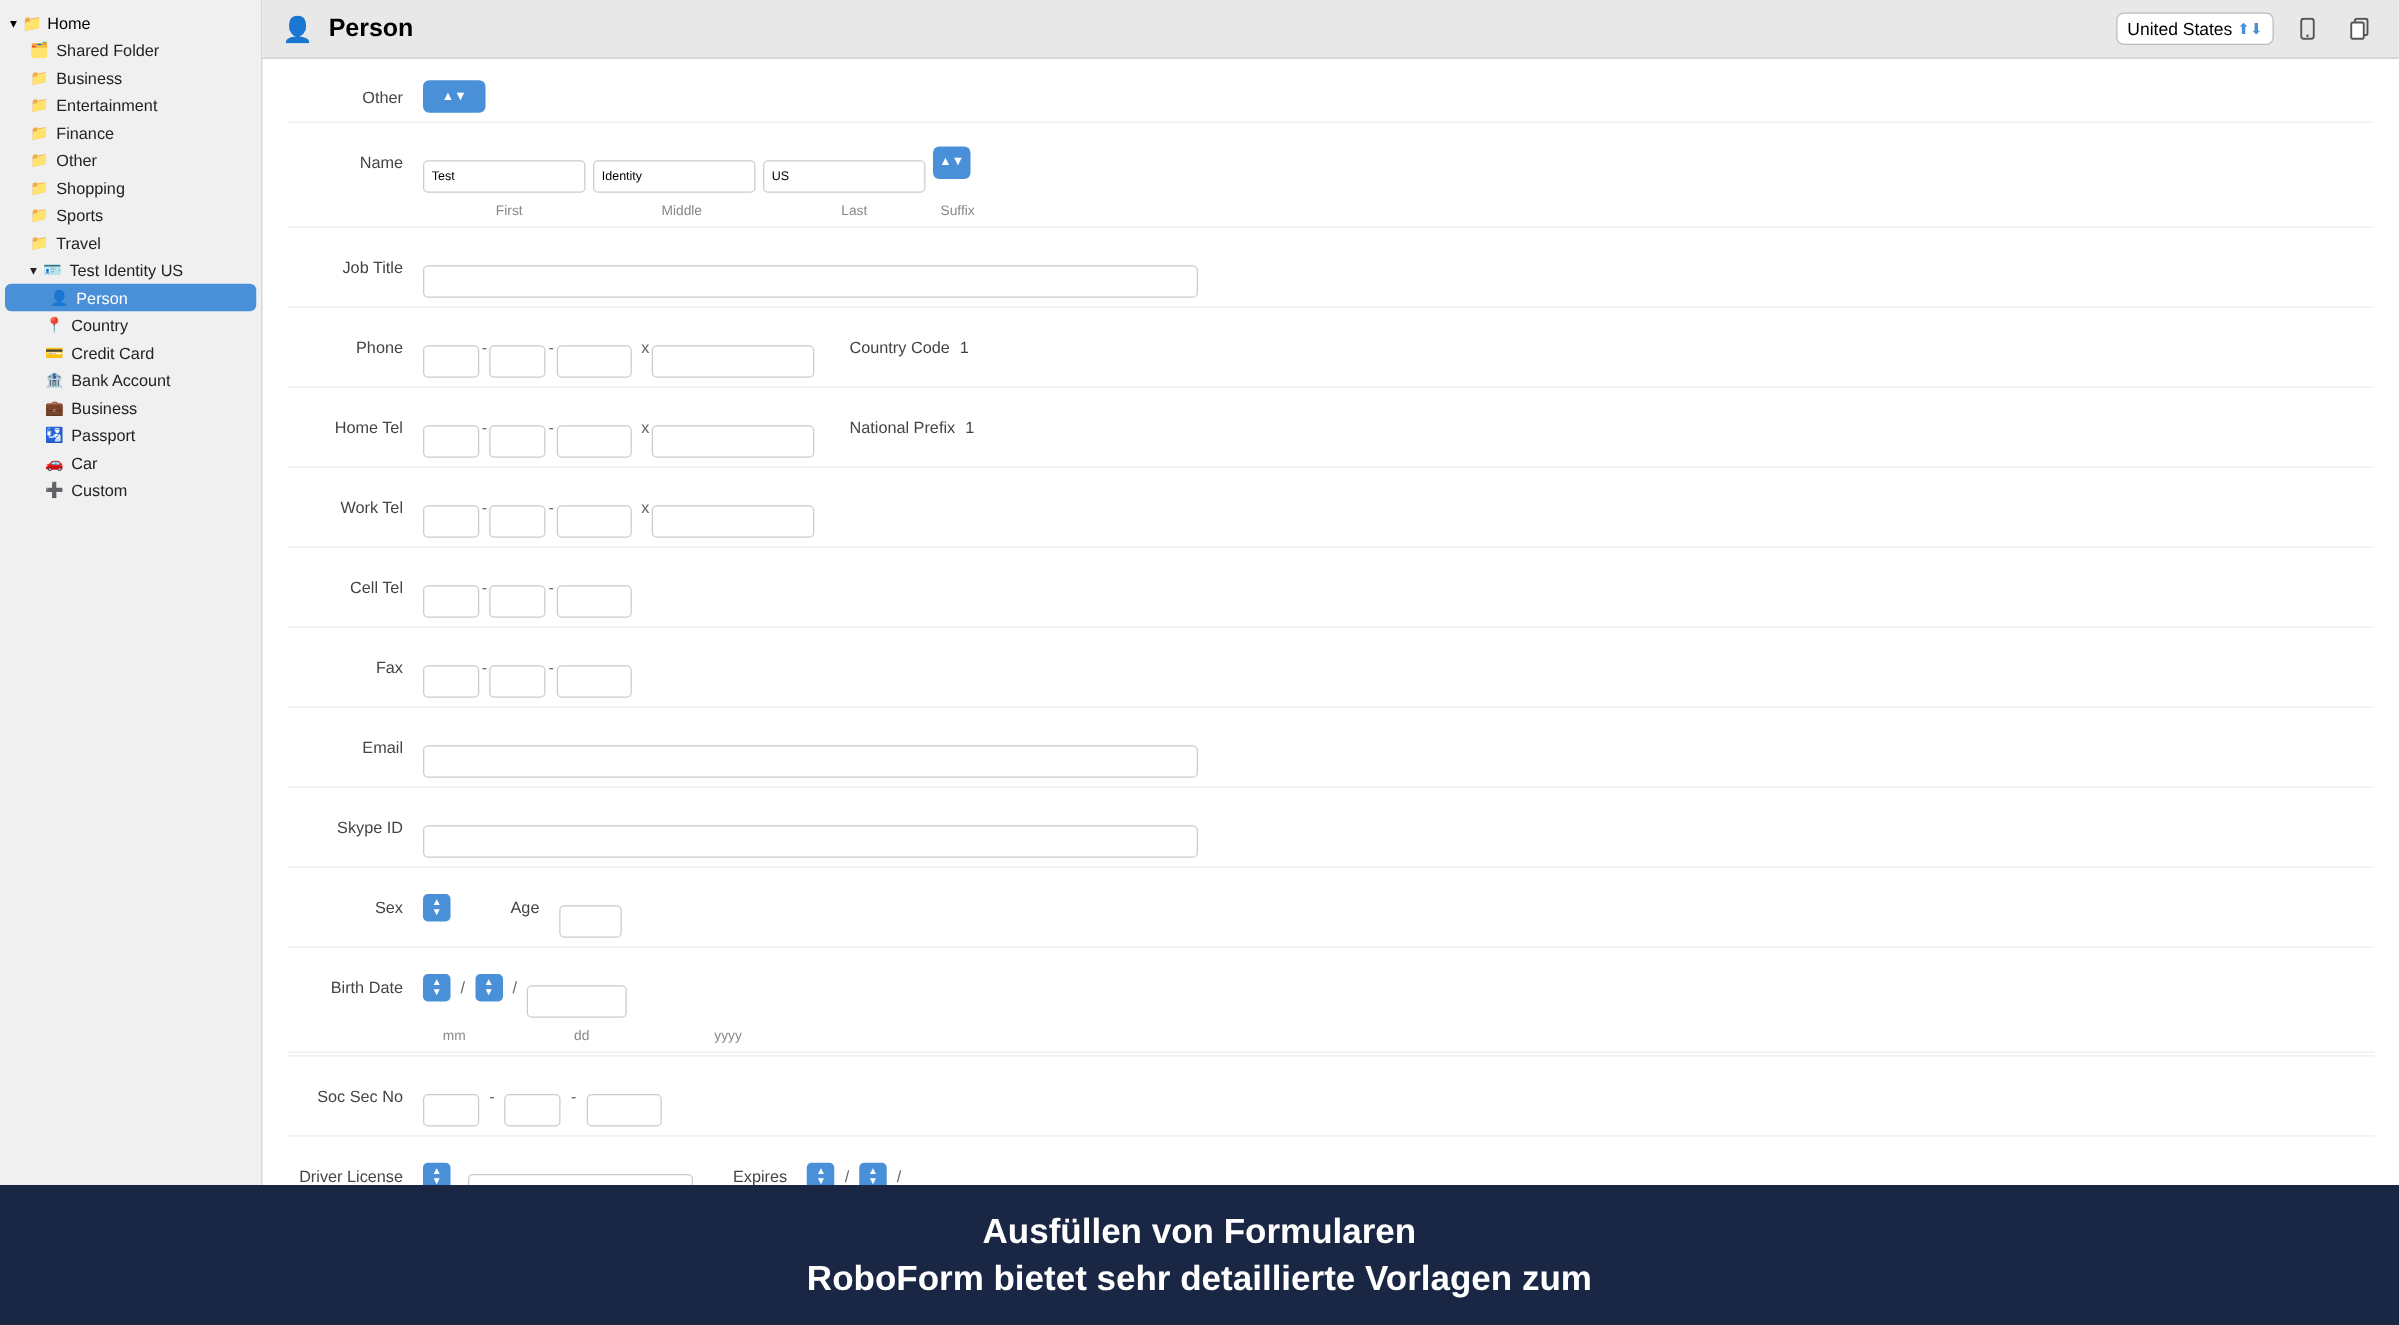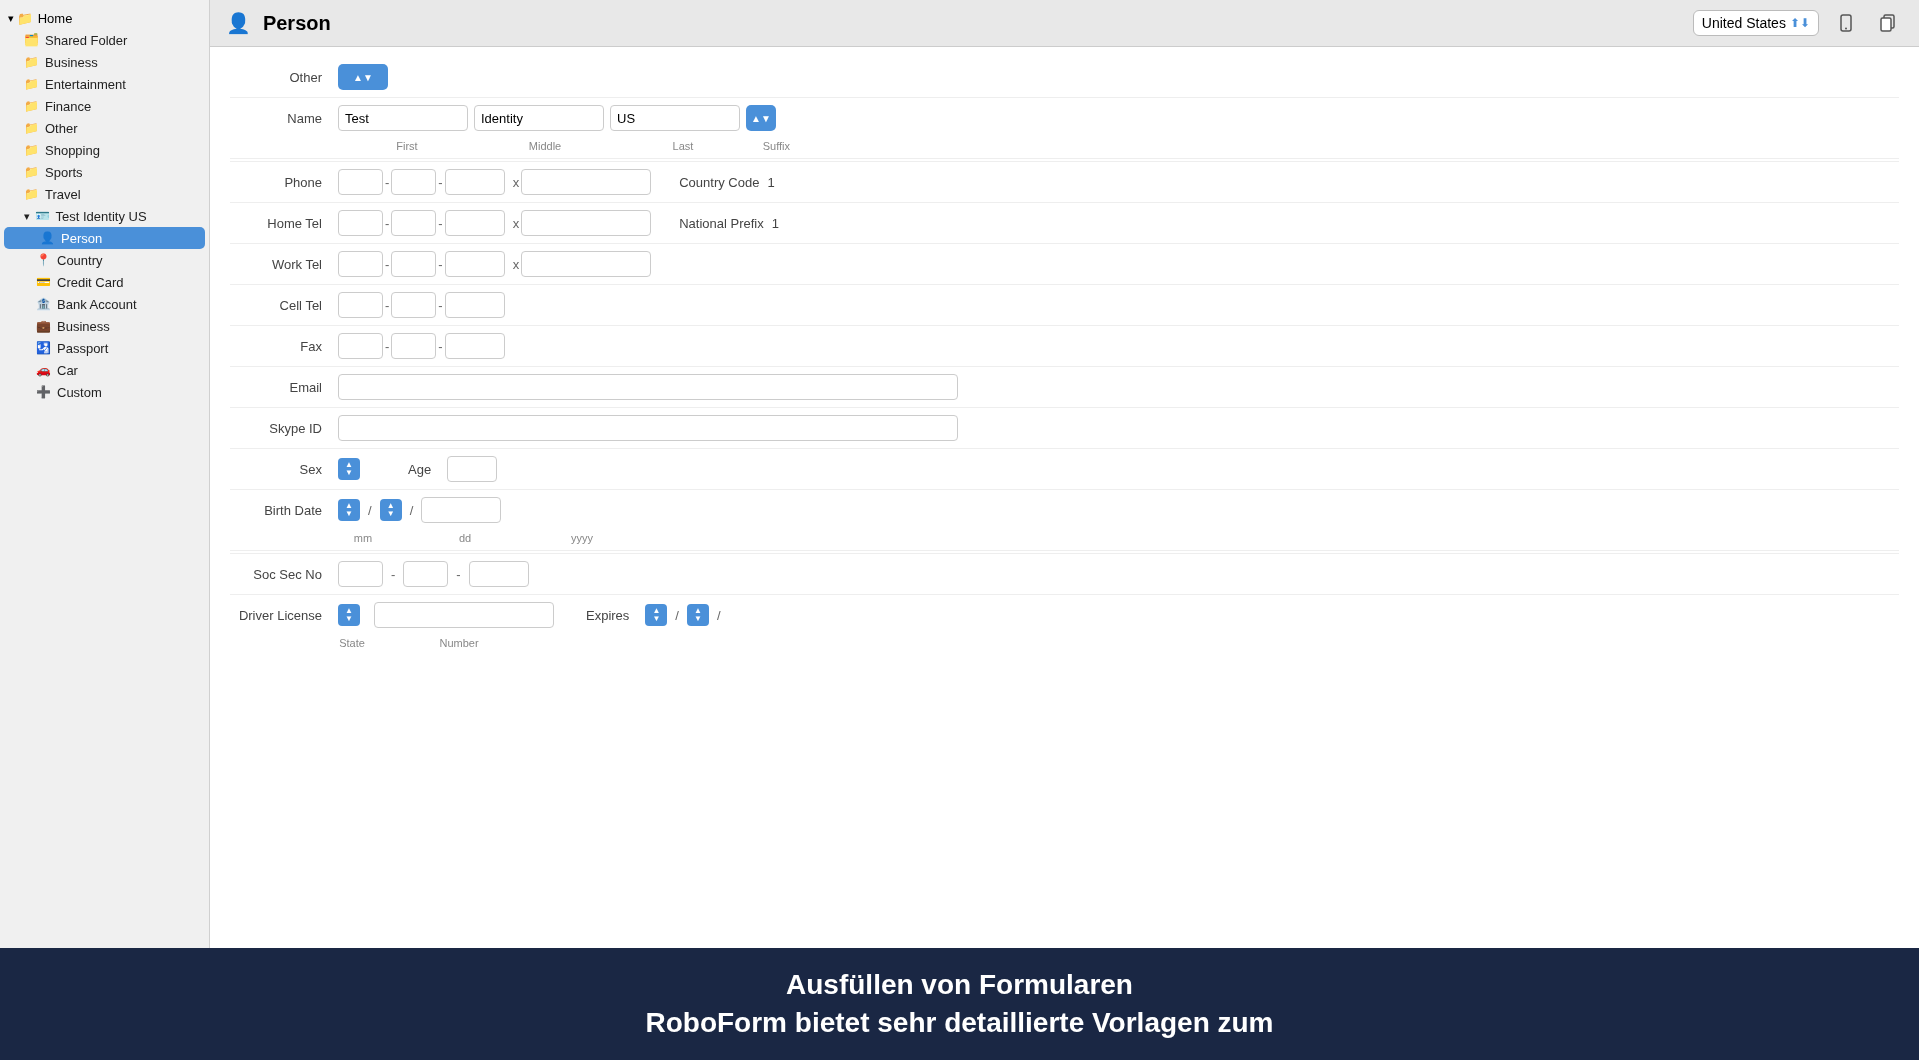"Test" .form-input { font-size: 13px -> 10px; margin-top: none -> 23px }
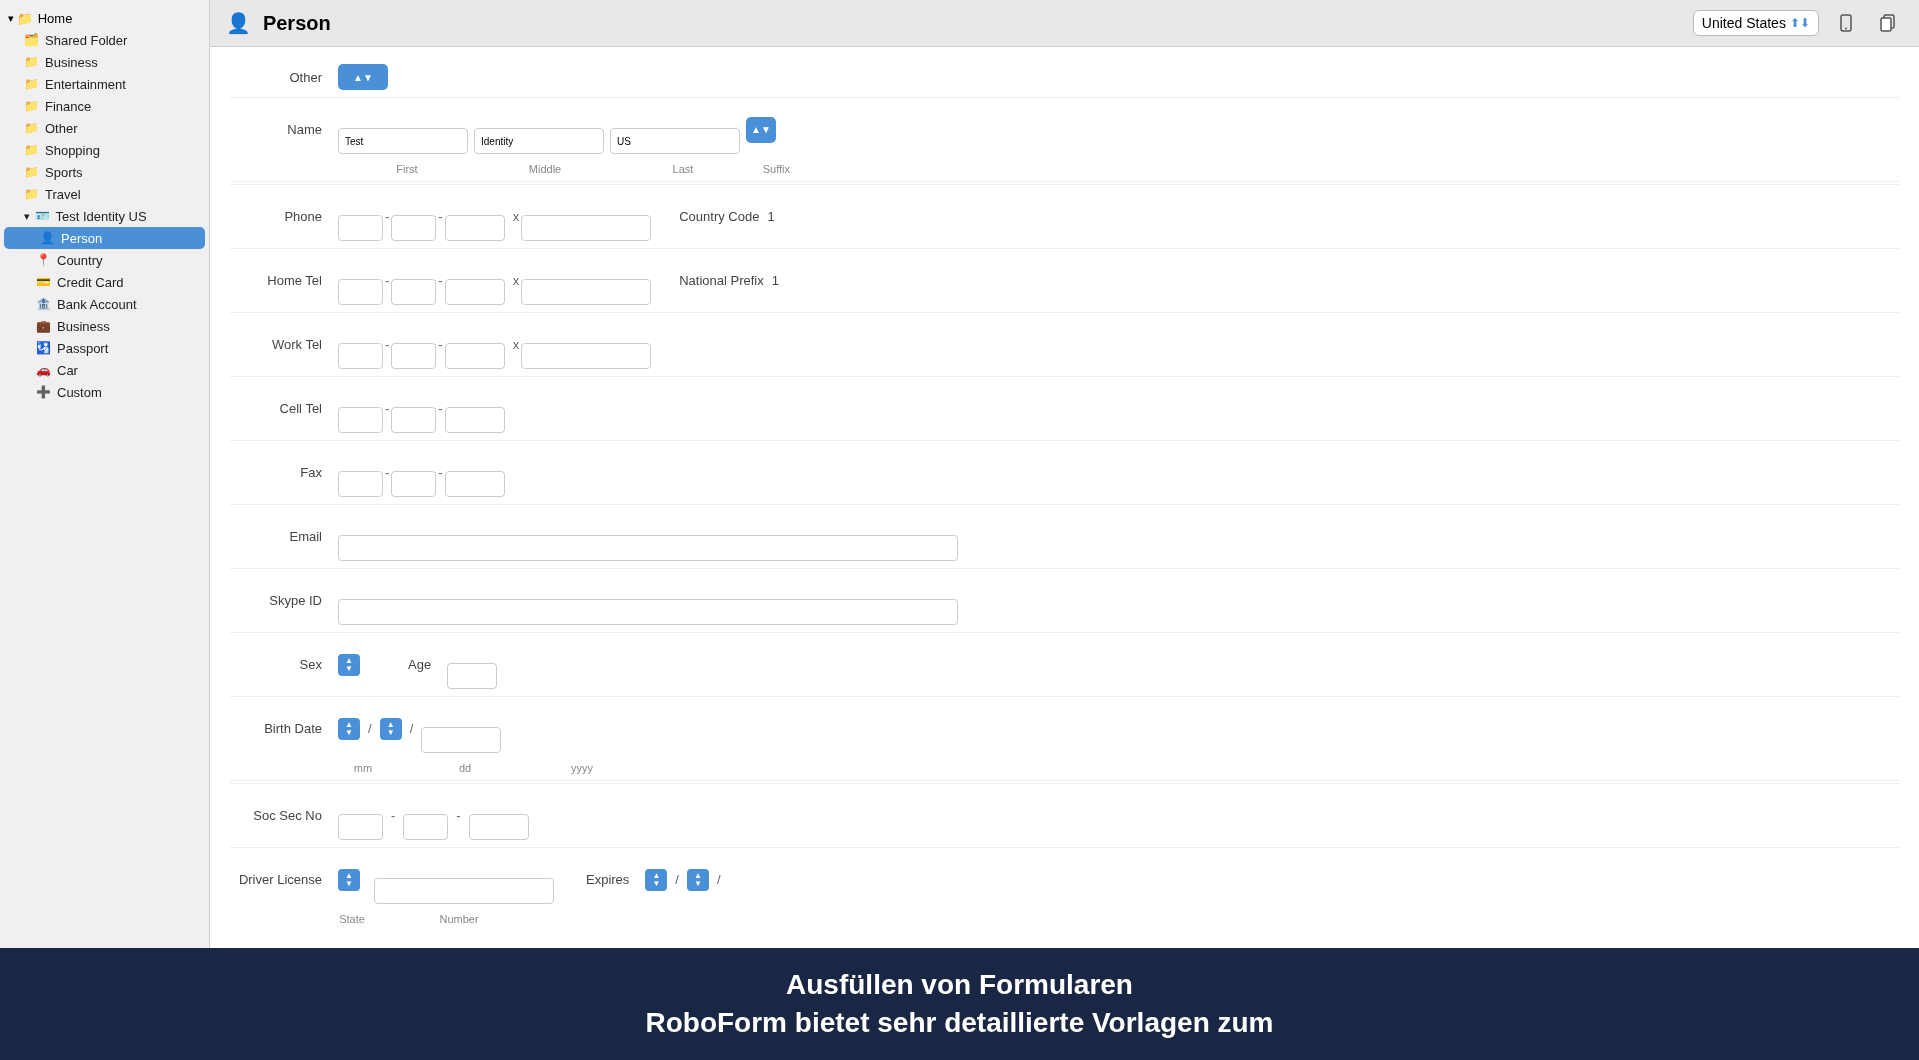"Suffix" div { text-align: right -> left }
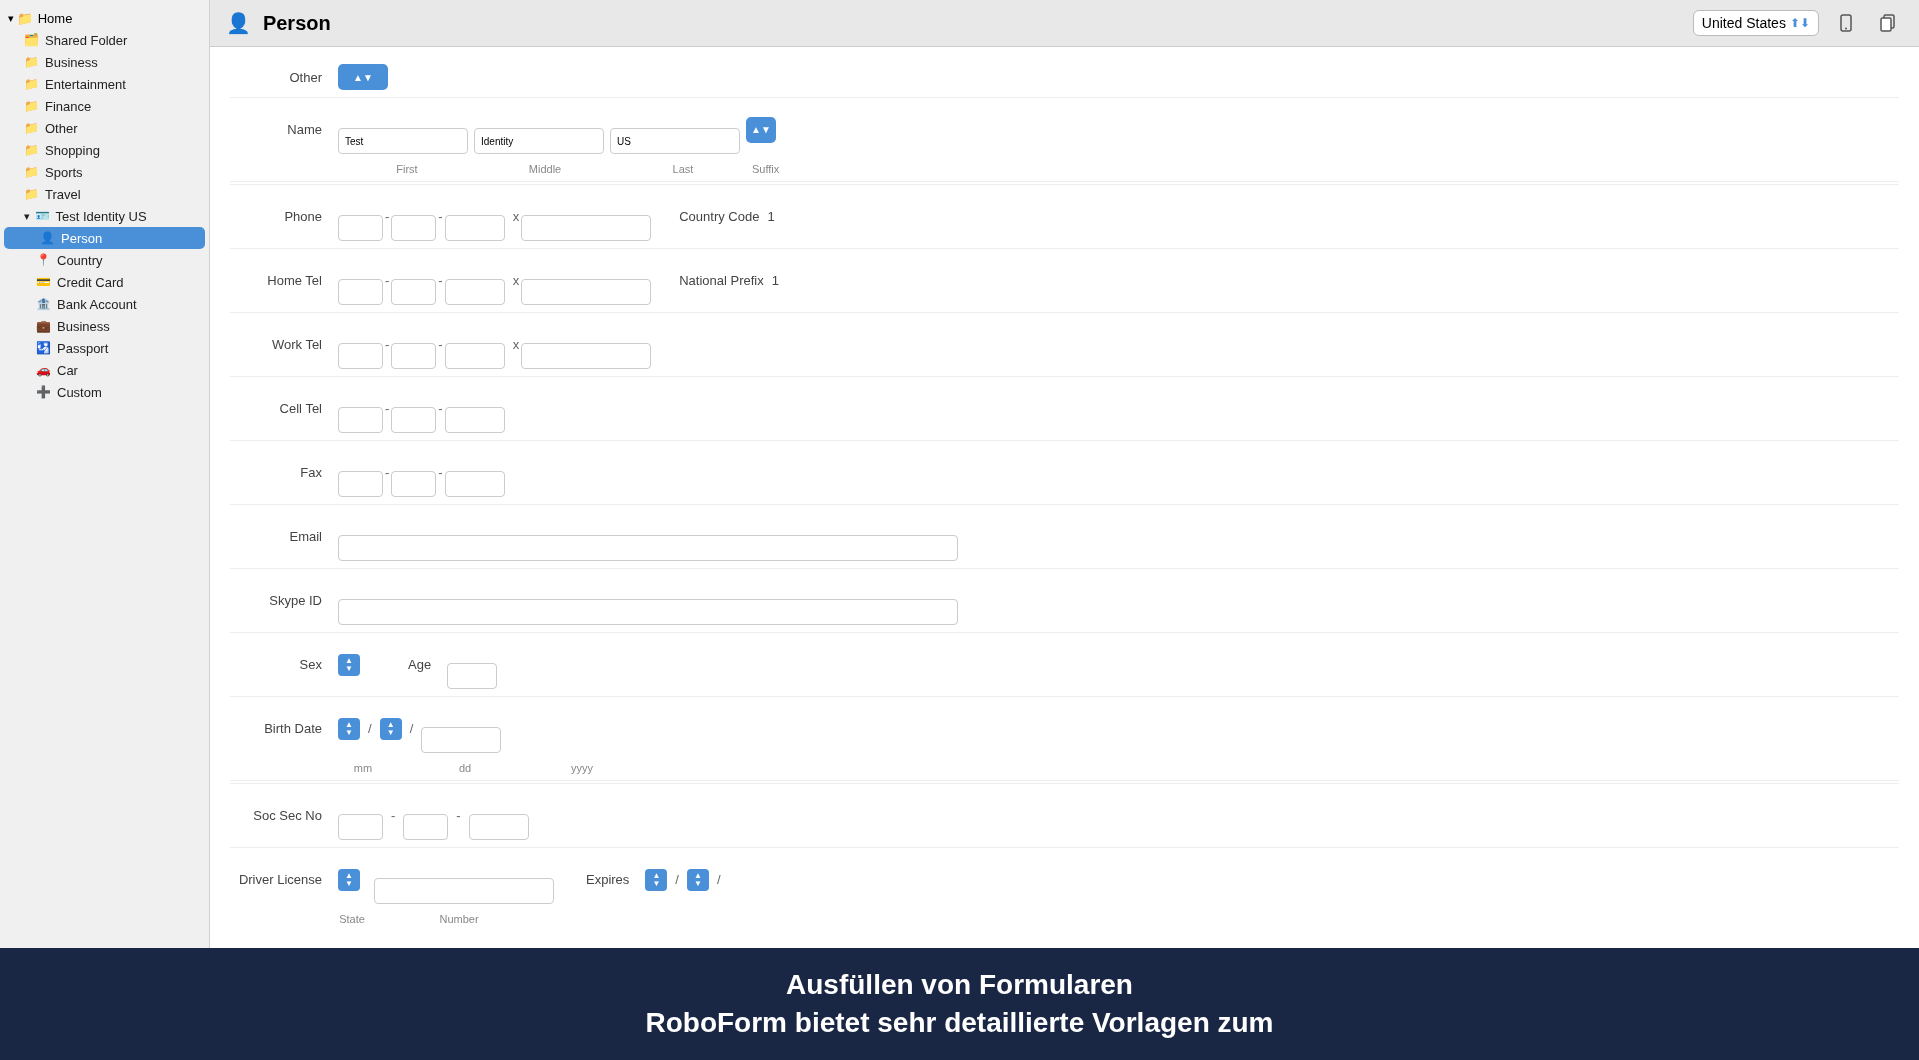"Job Title" div.form-row { html: none -> <div> <span>Job Title</span> <input> </div> }
